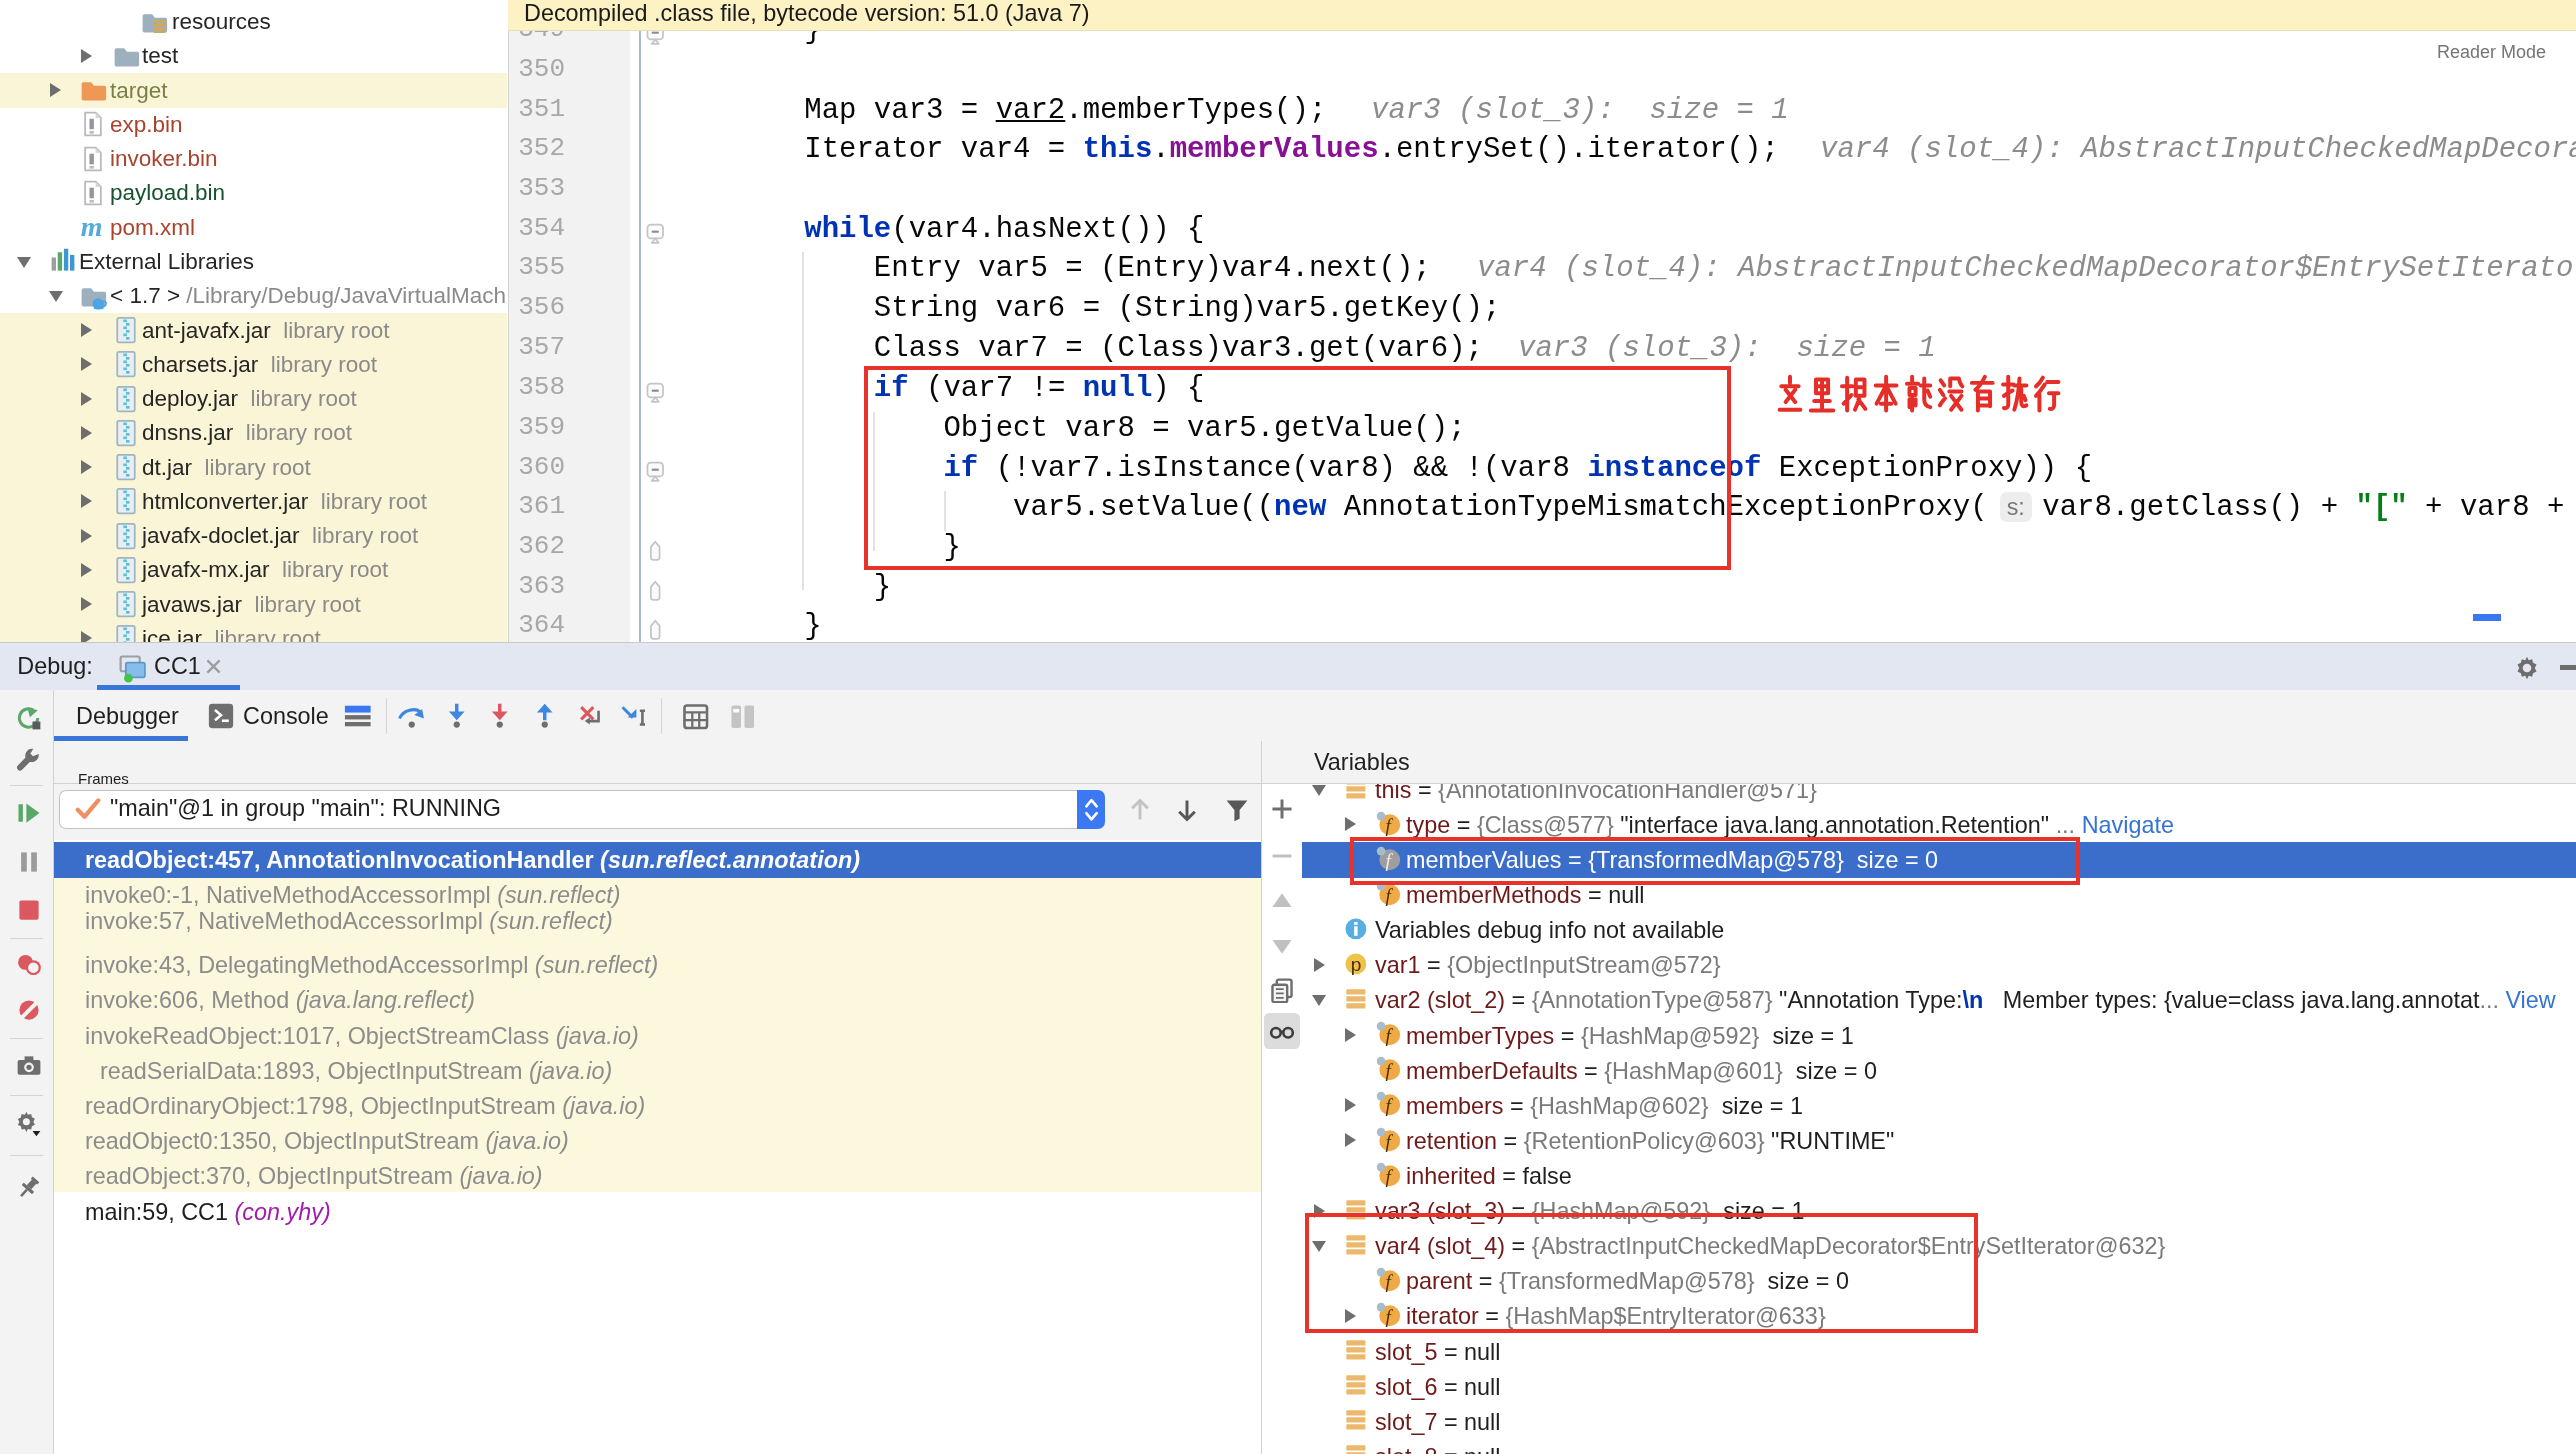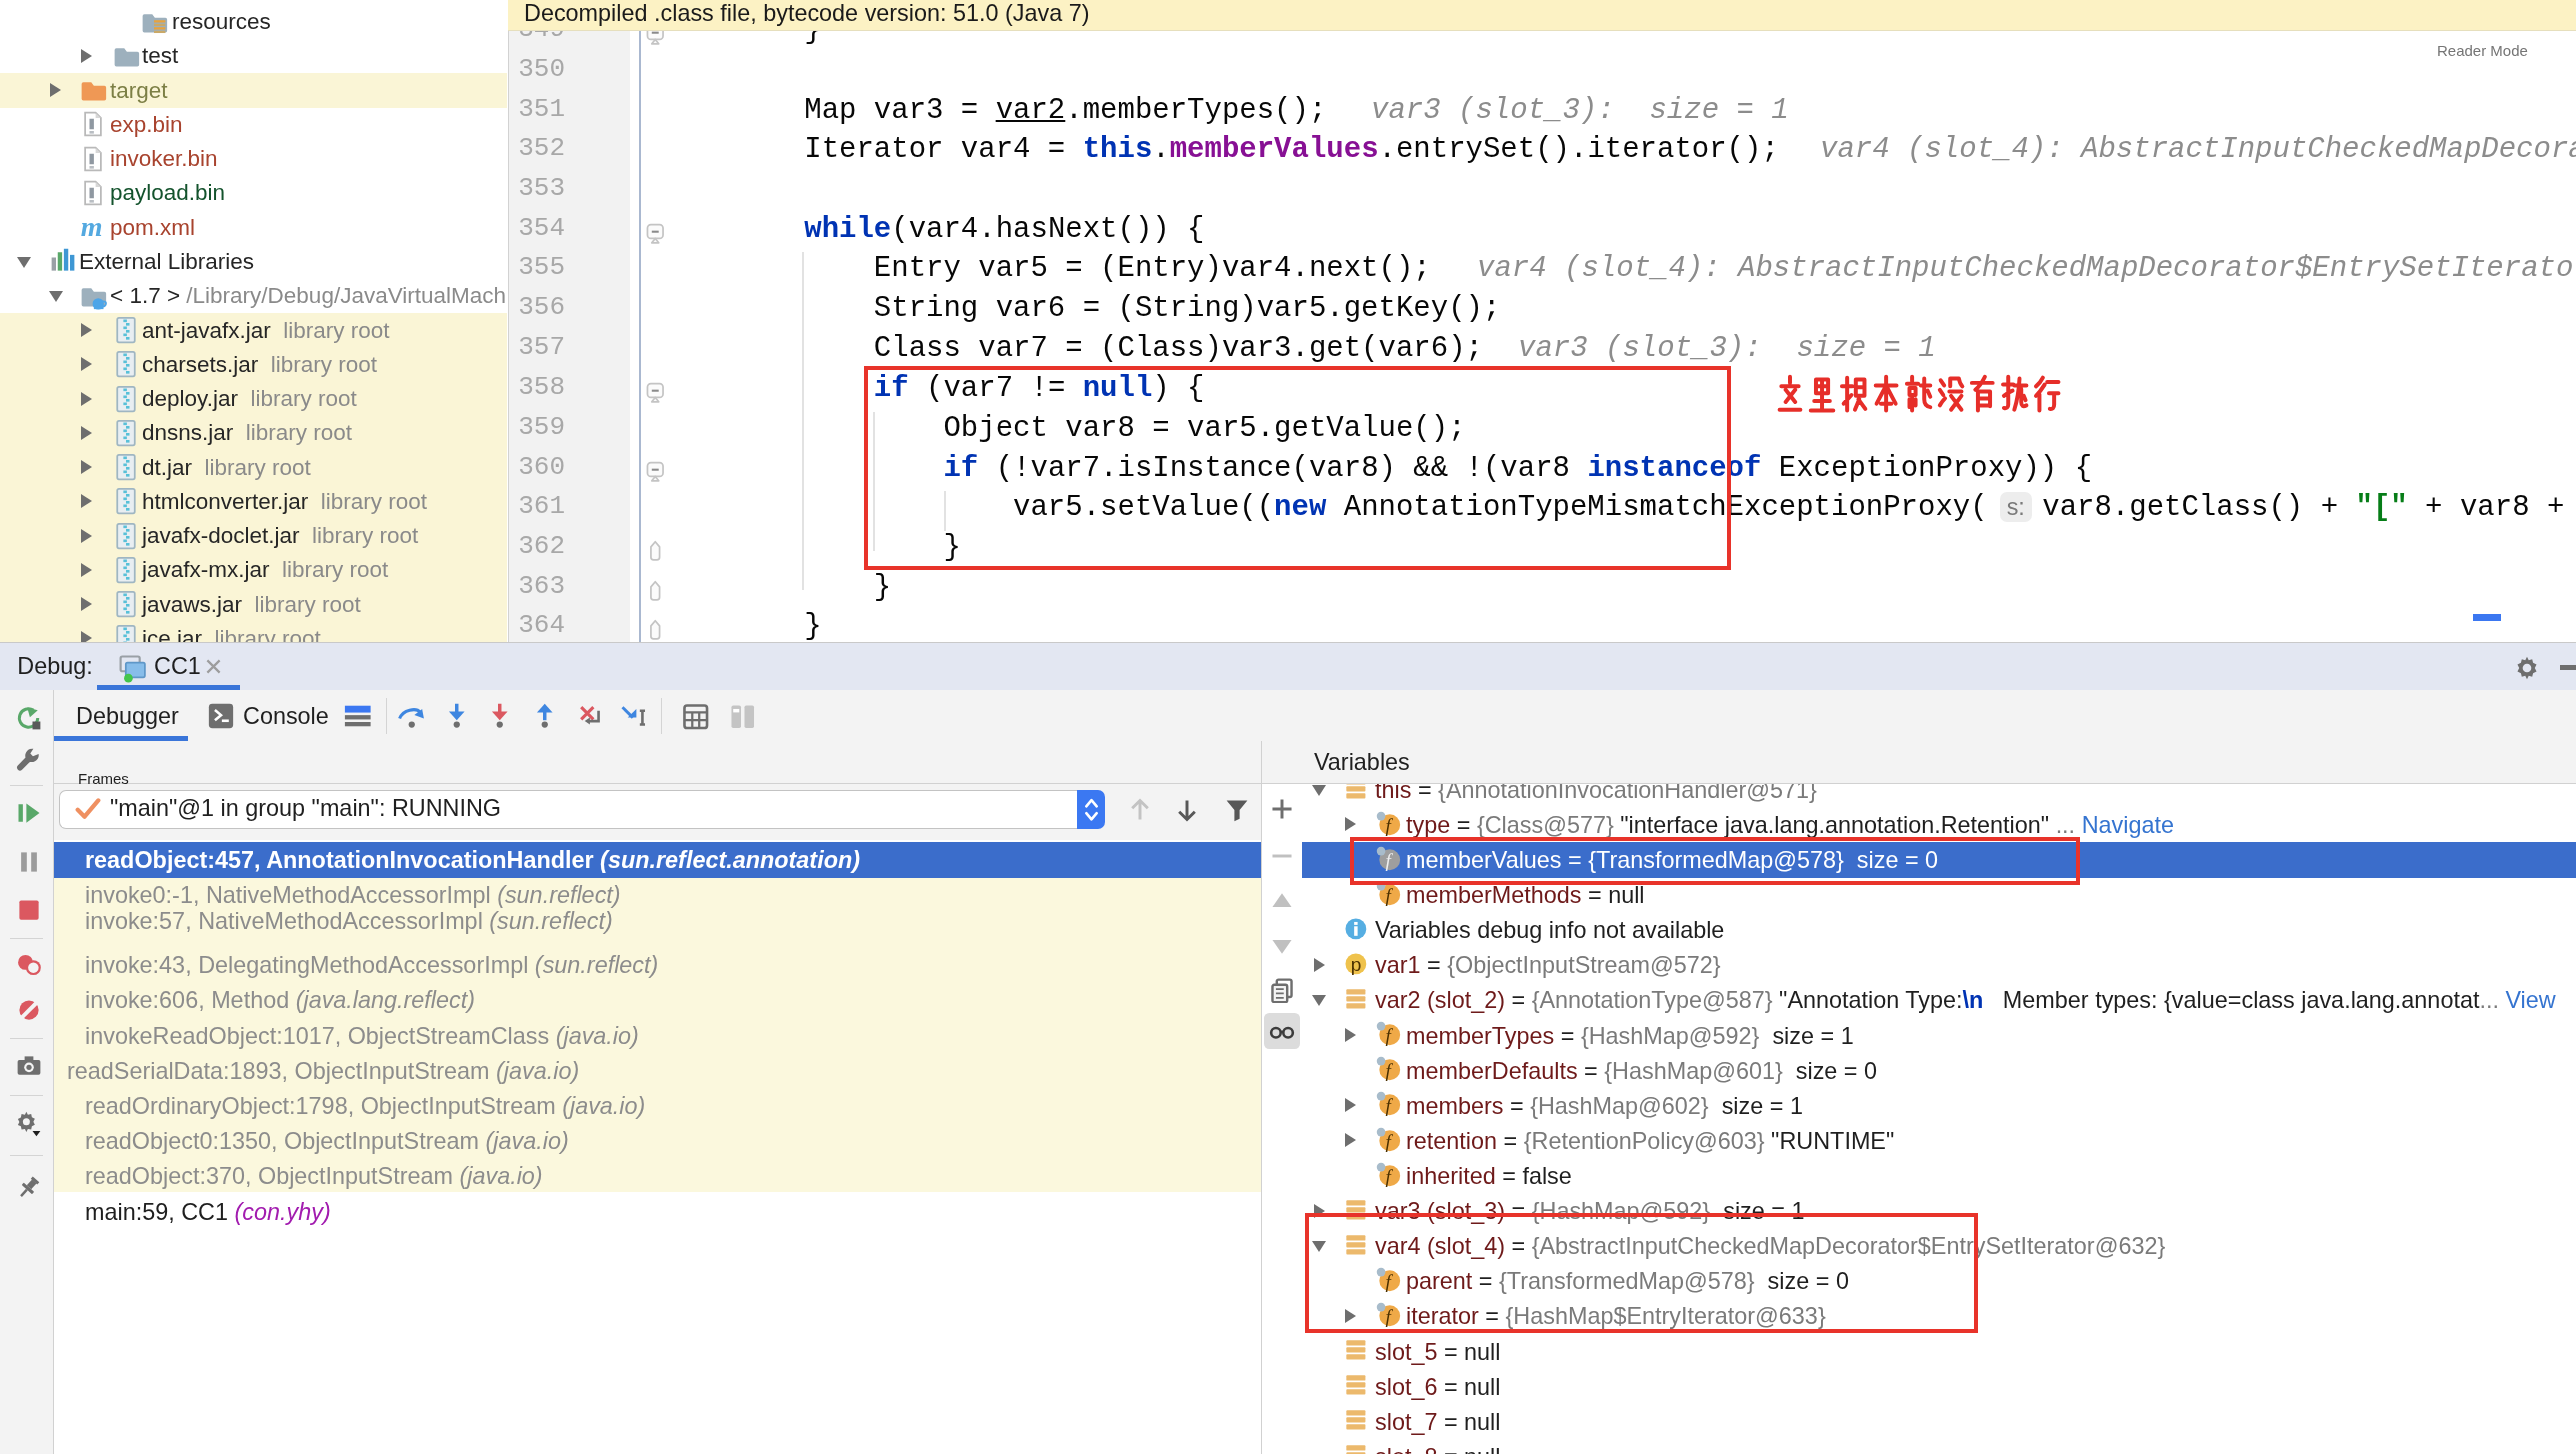"Reader Mode" div.a { font-size: 15px -> 18px }
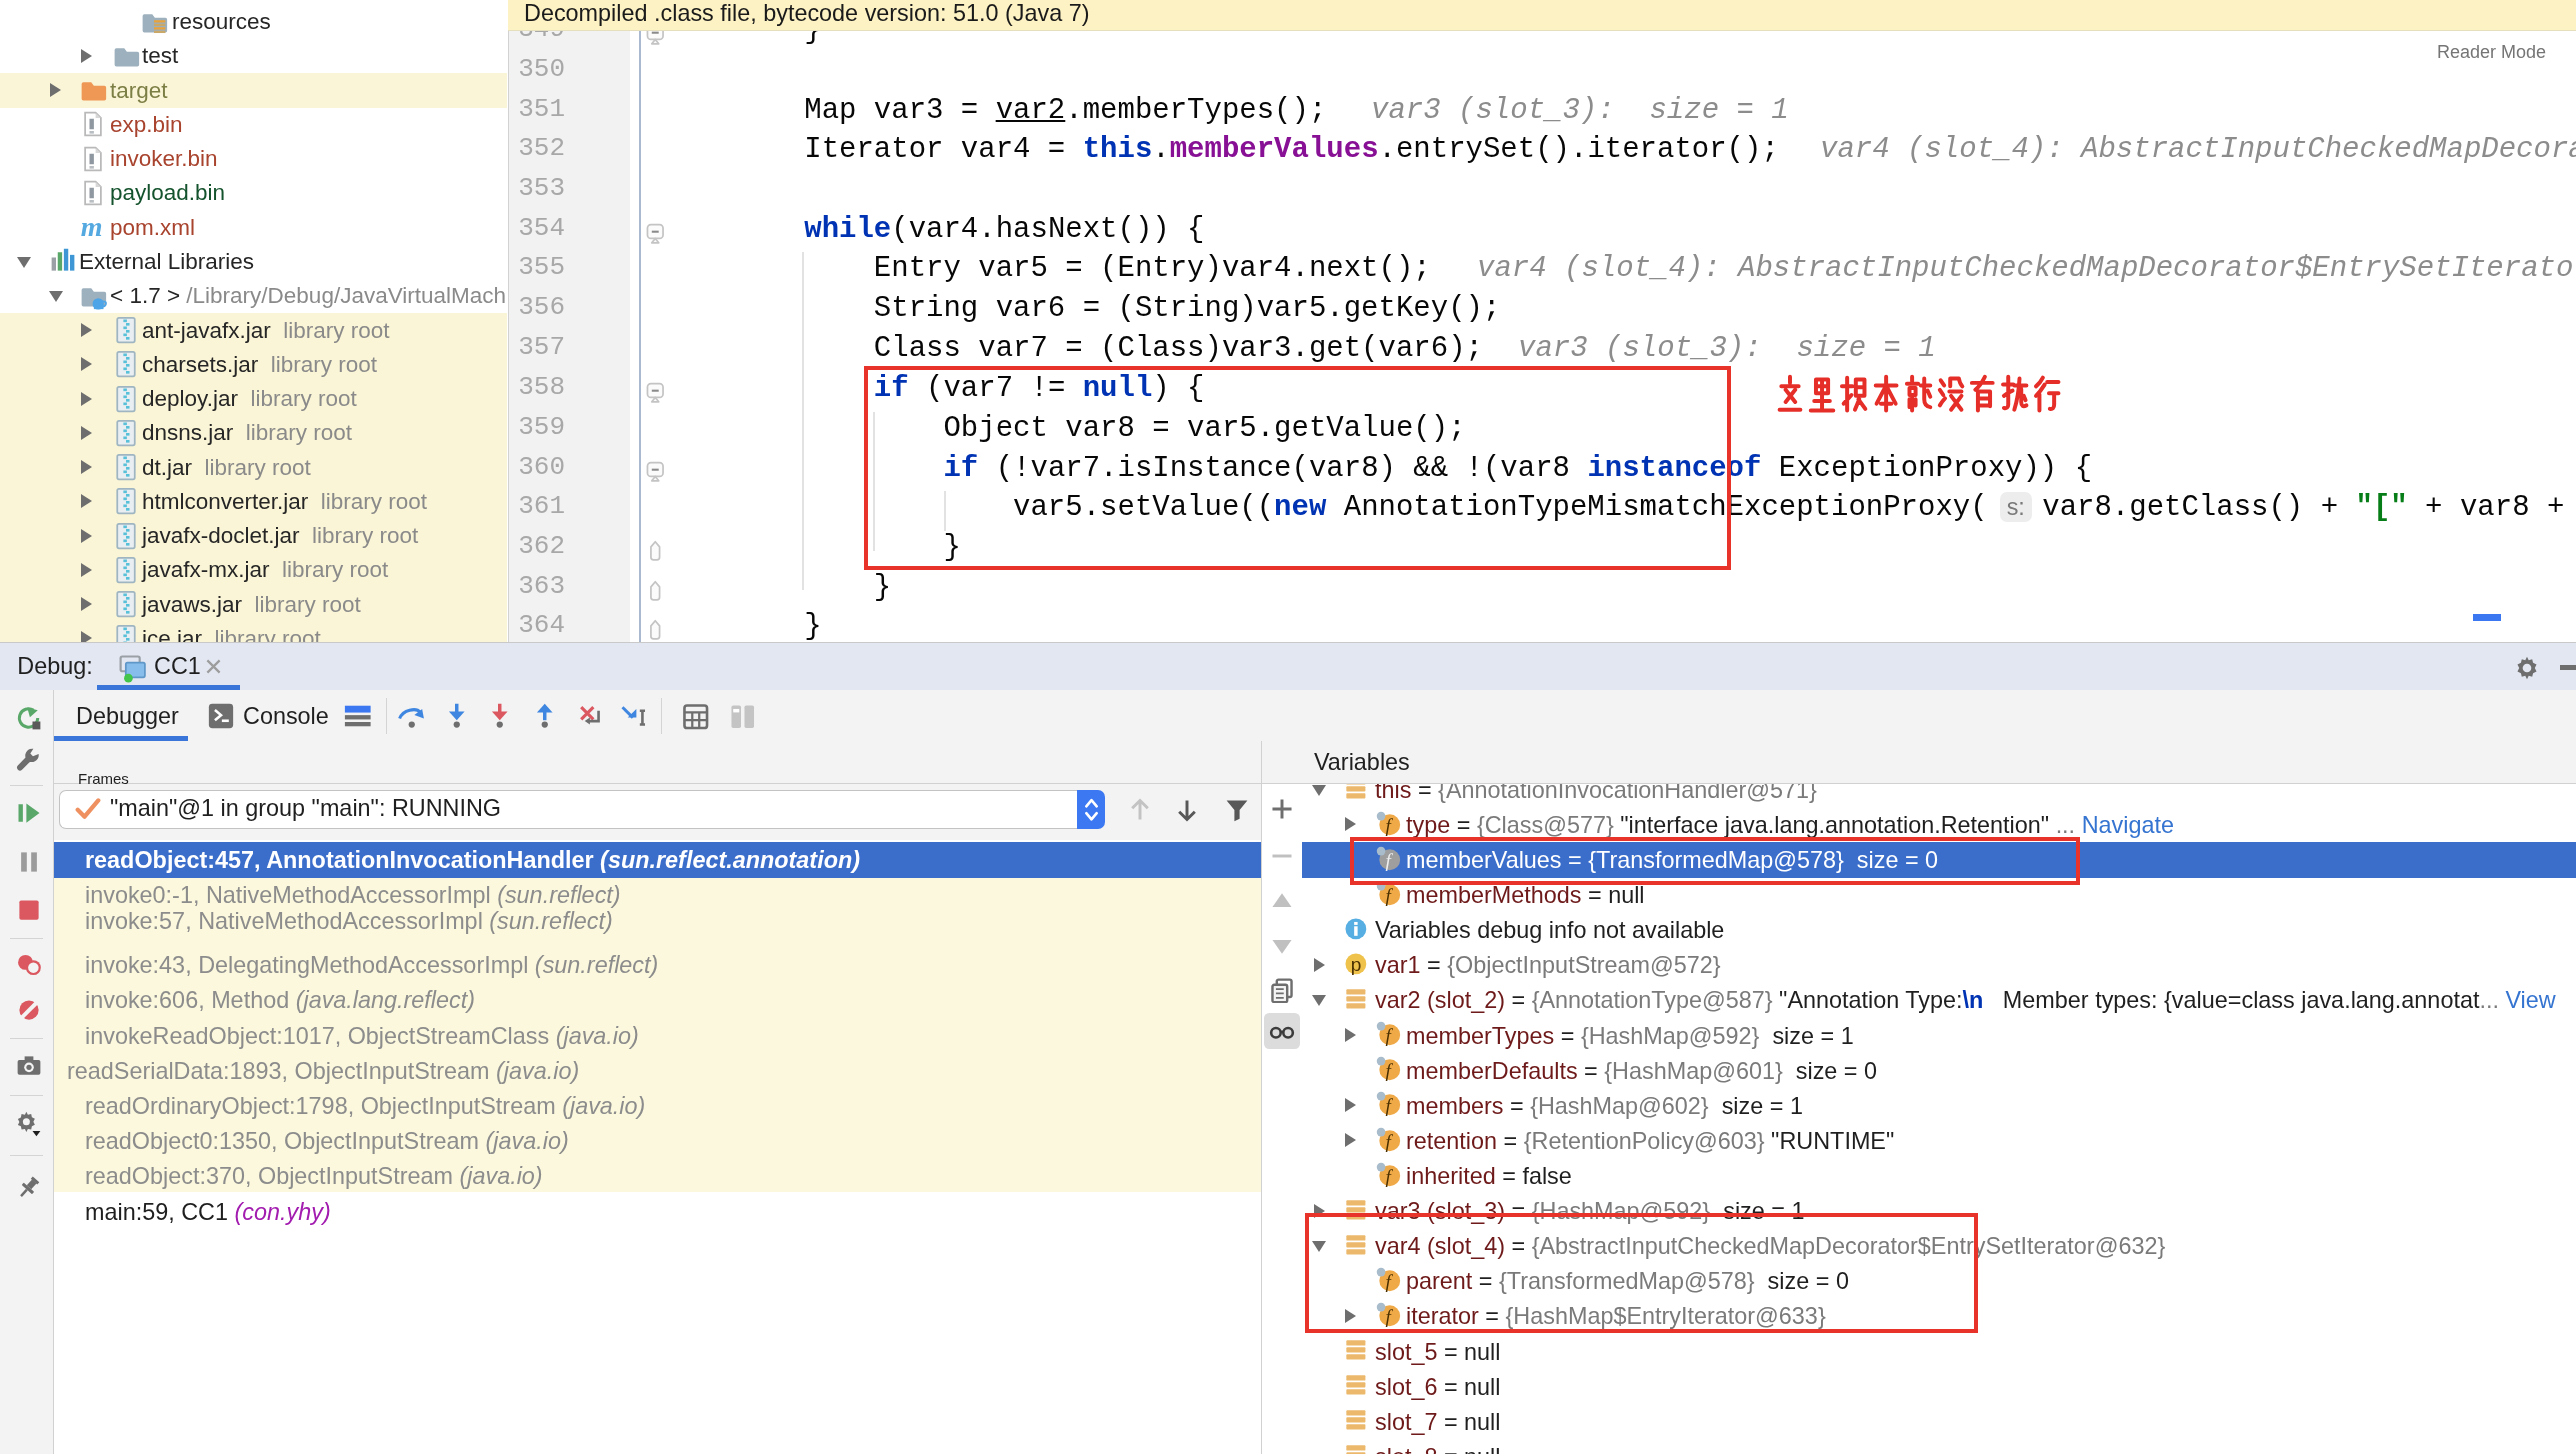"readSerialData:1893, ObjectInputStream" span { padding-left: 13px -> 46px }
